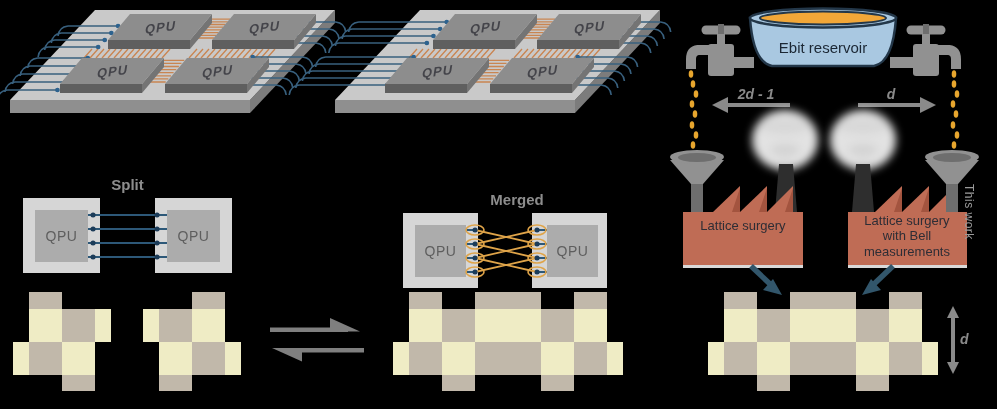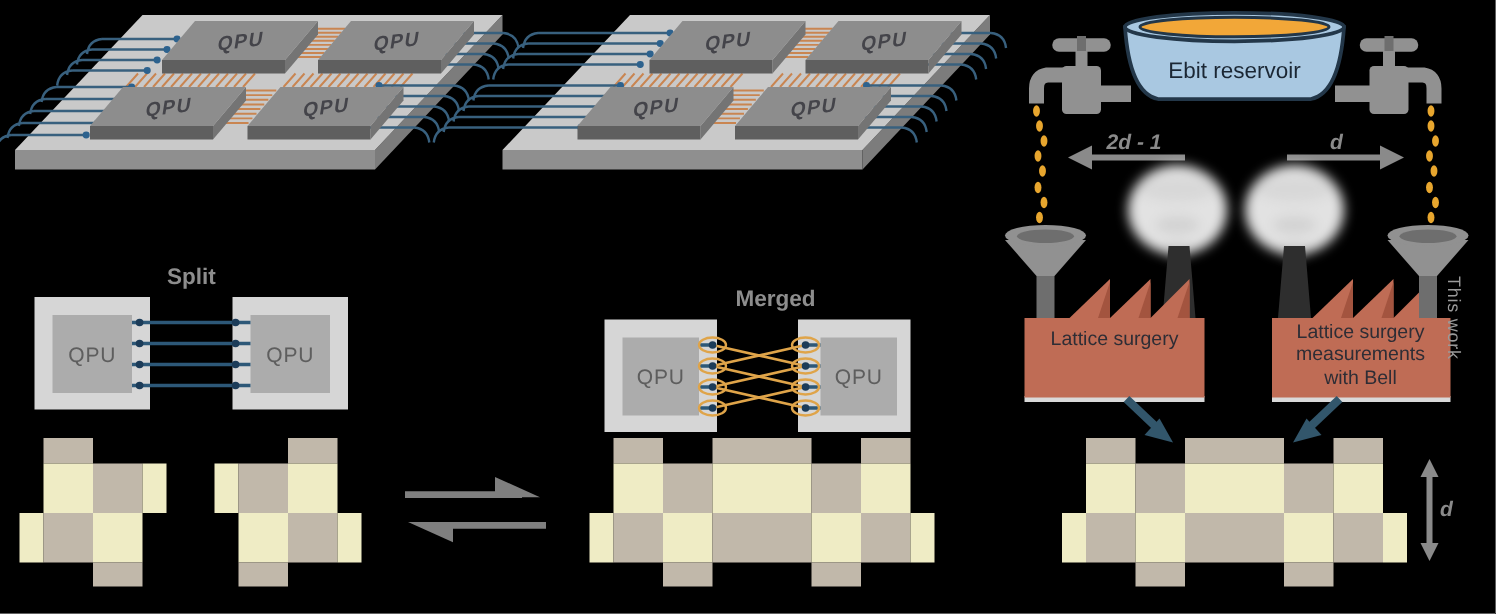"measurements" div { order: before "with Bell" -> after "with Bell" }
